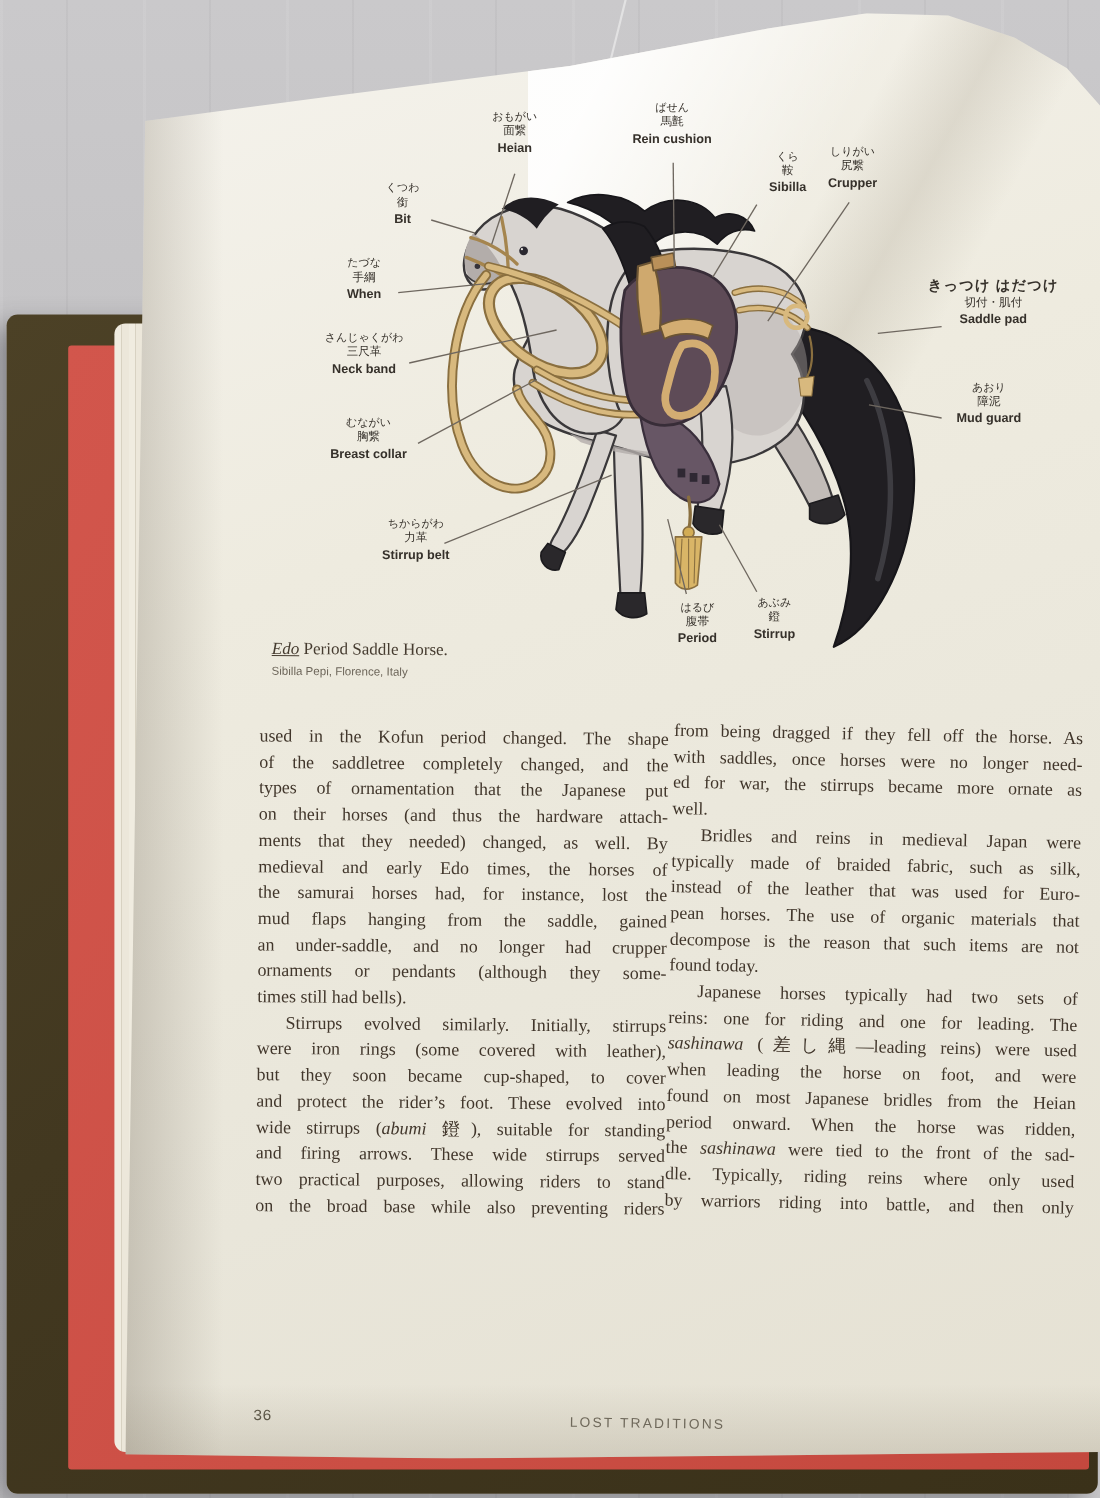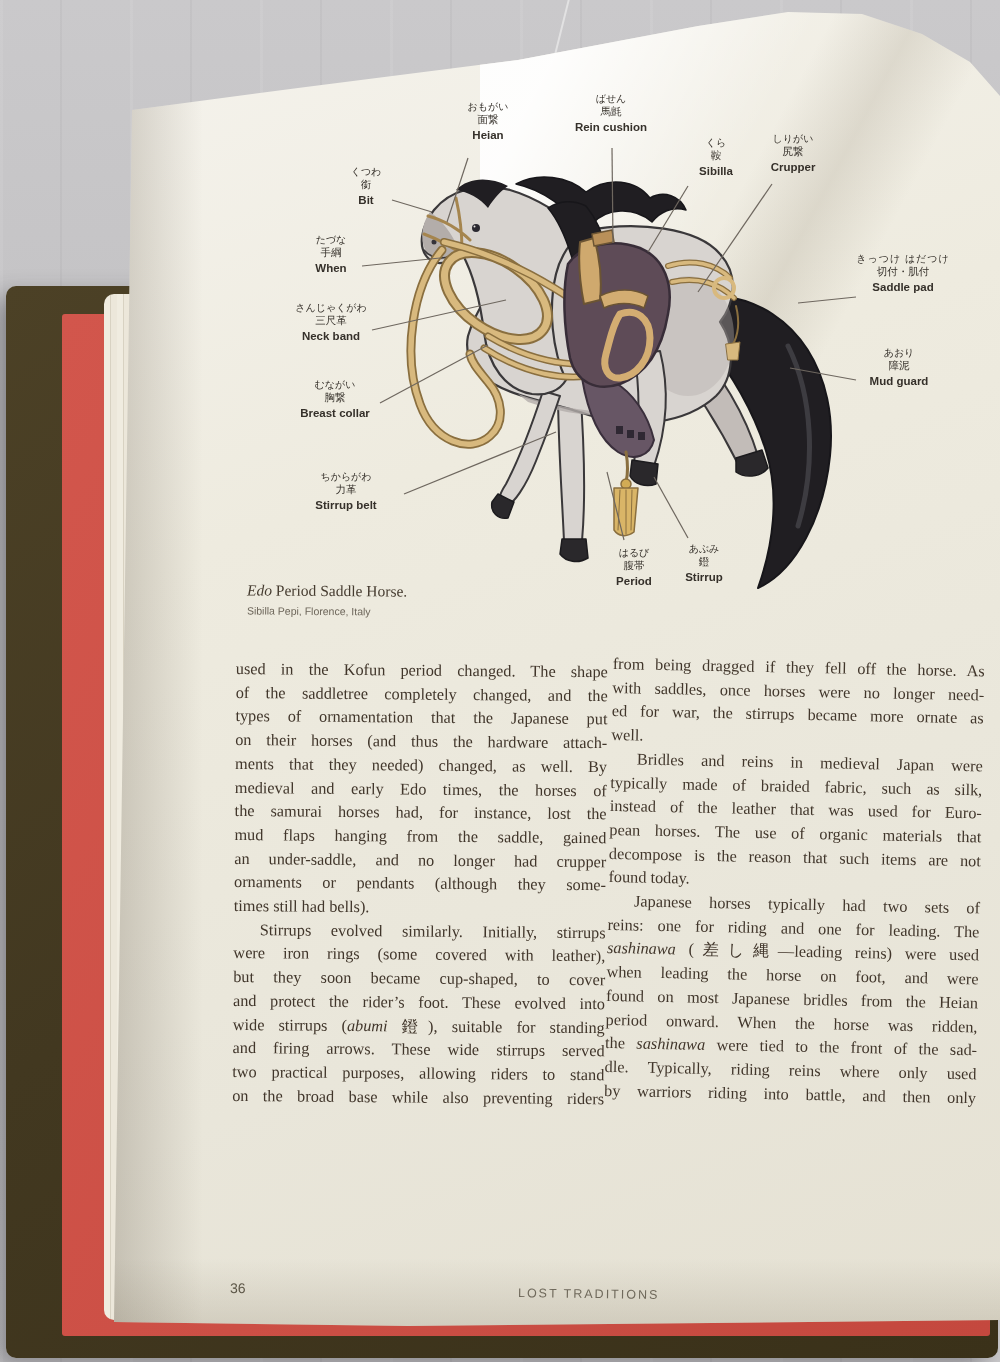"おもがい" div.label { left: 488px -> 468px }
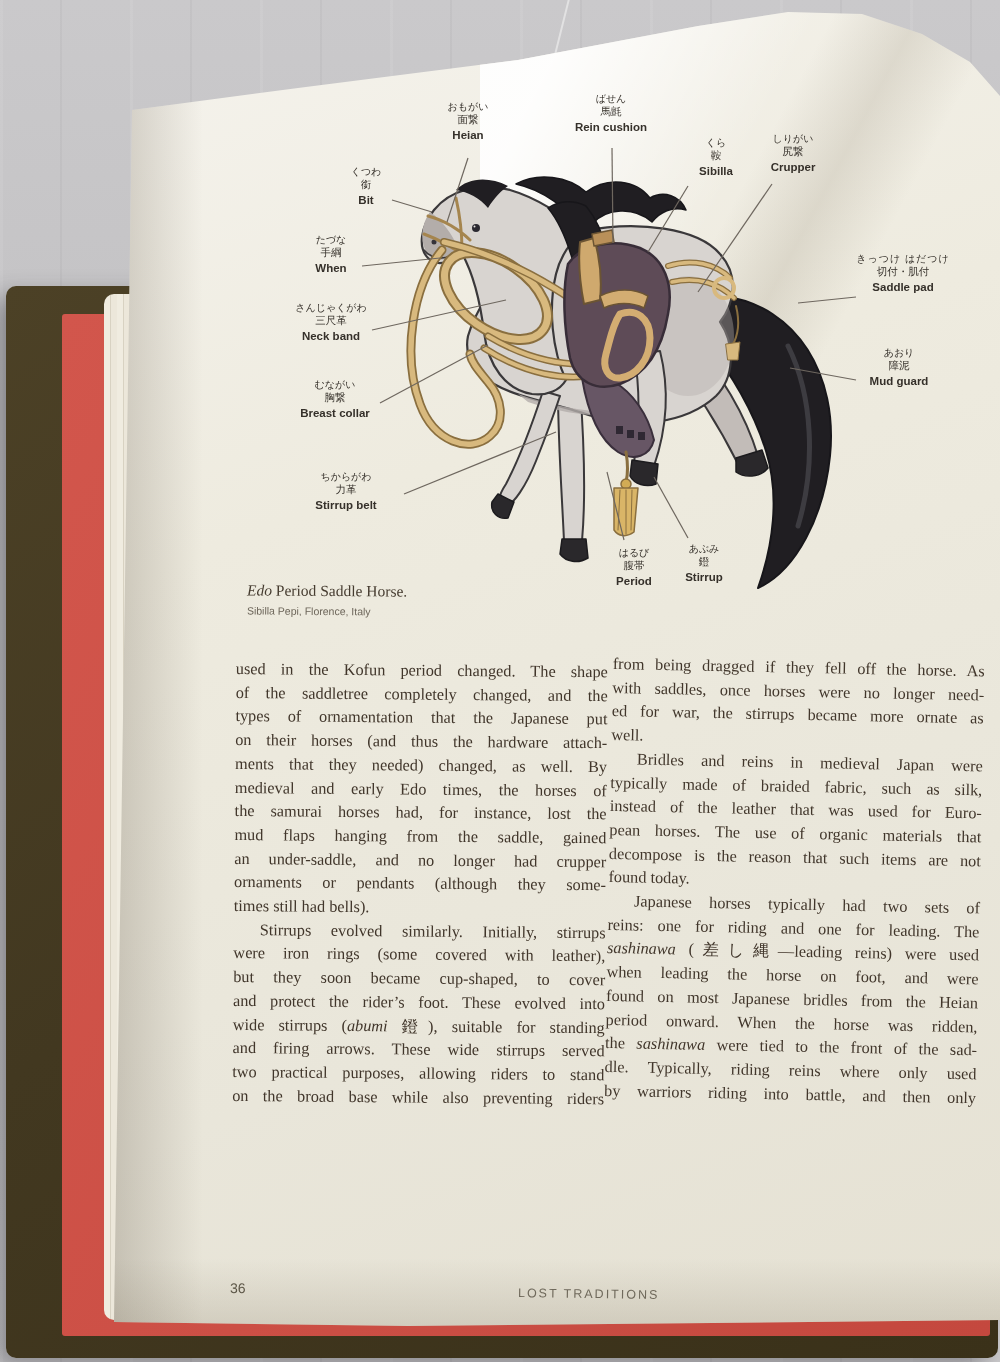"しりがい" div.label { left: 793px -> 775px }
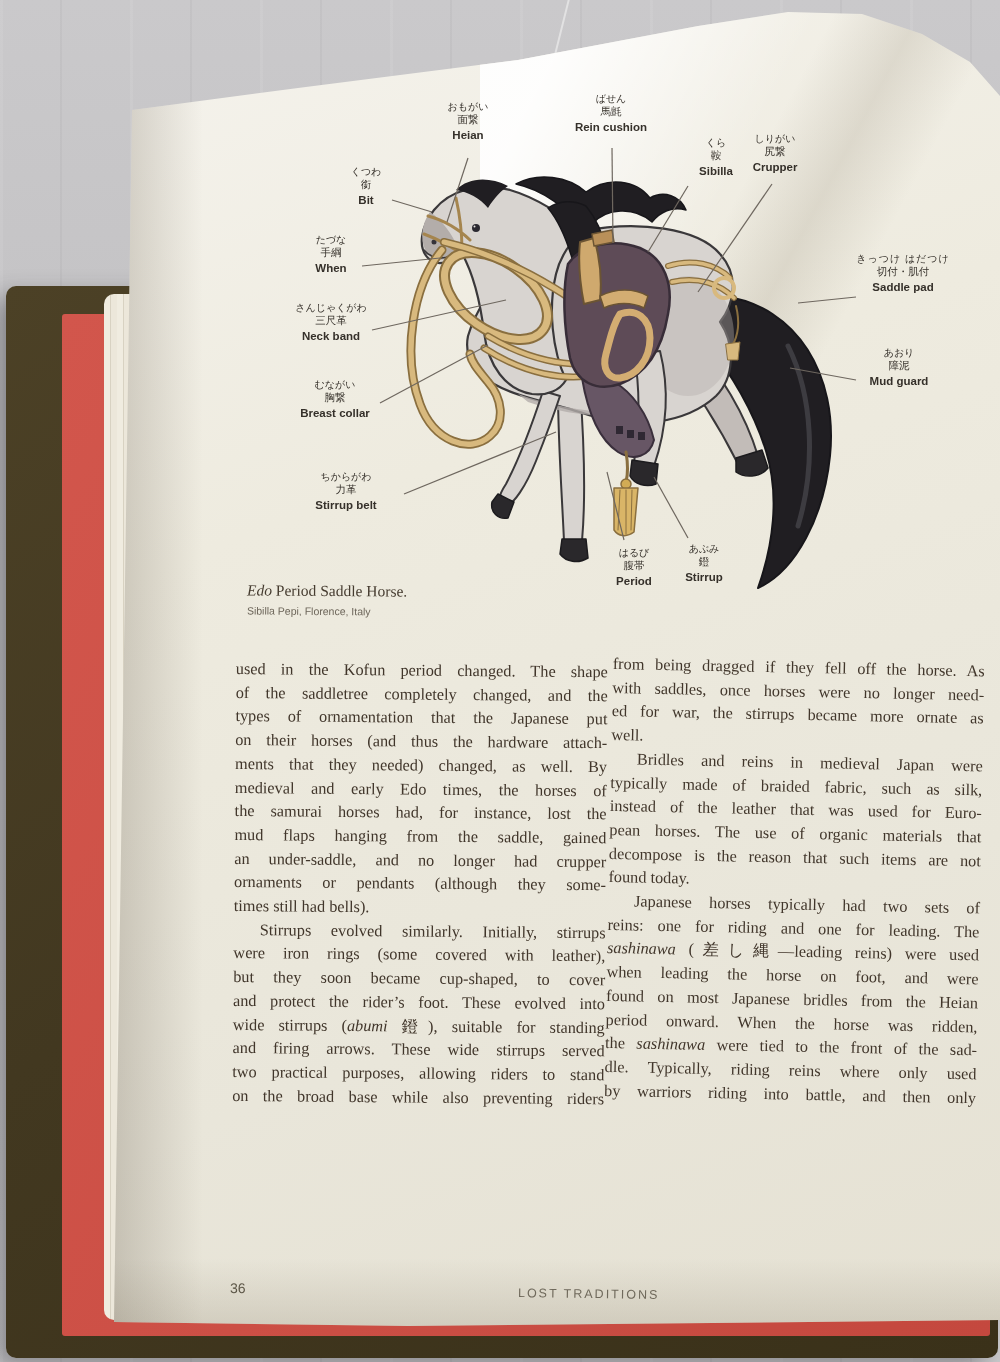"きっつけ はだつけ" .label .kana.tiny { font-size: 10px -> 13px; font-weight: none -> bold }
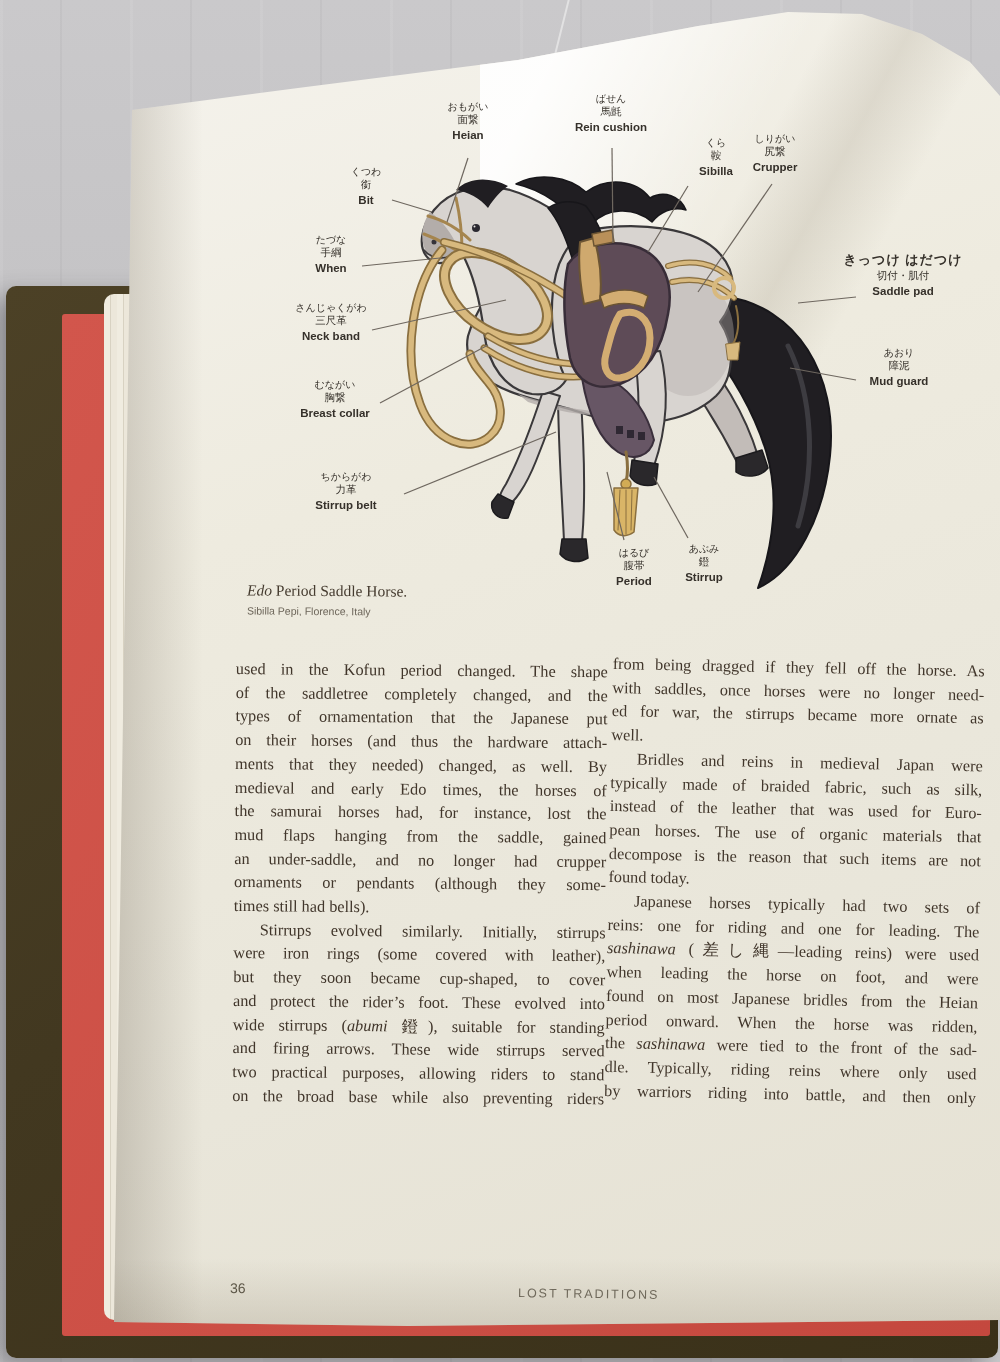"ちからがわ" div.label { left: 346px -> 378px }
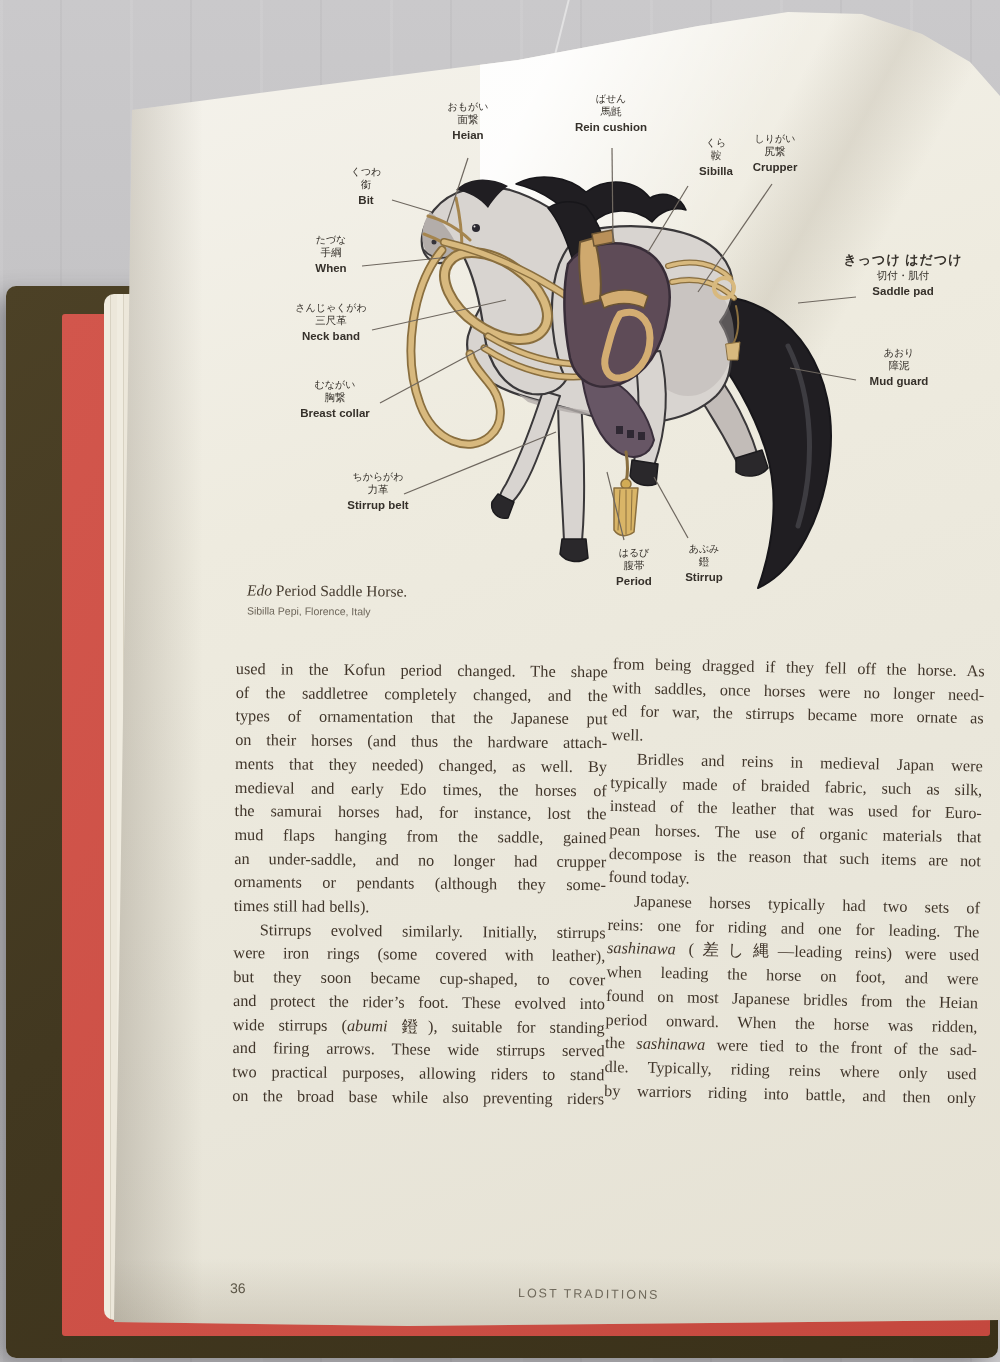"Edo" .caption .title i { text-decoration: none -> underline }
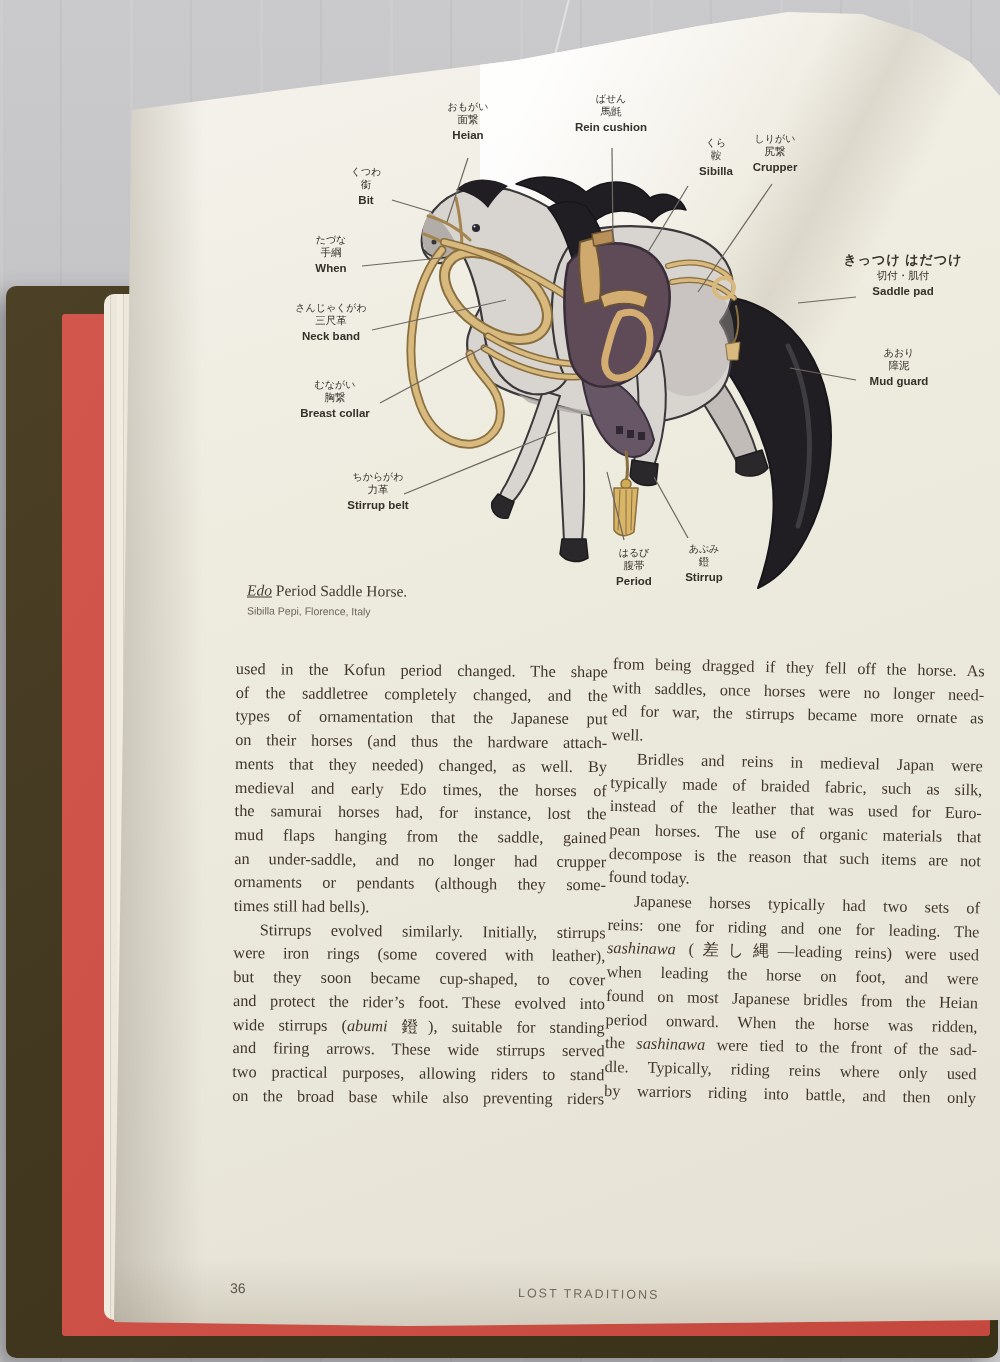"36" .page-num { font-family: none -> Liberation Mono, monospace }
